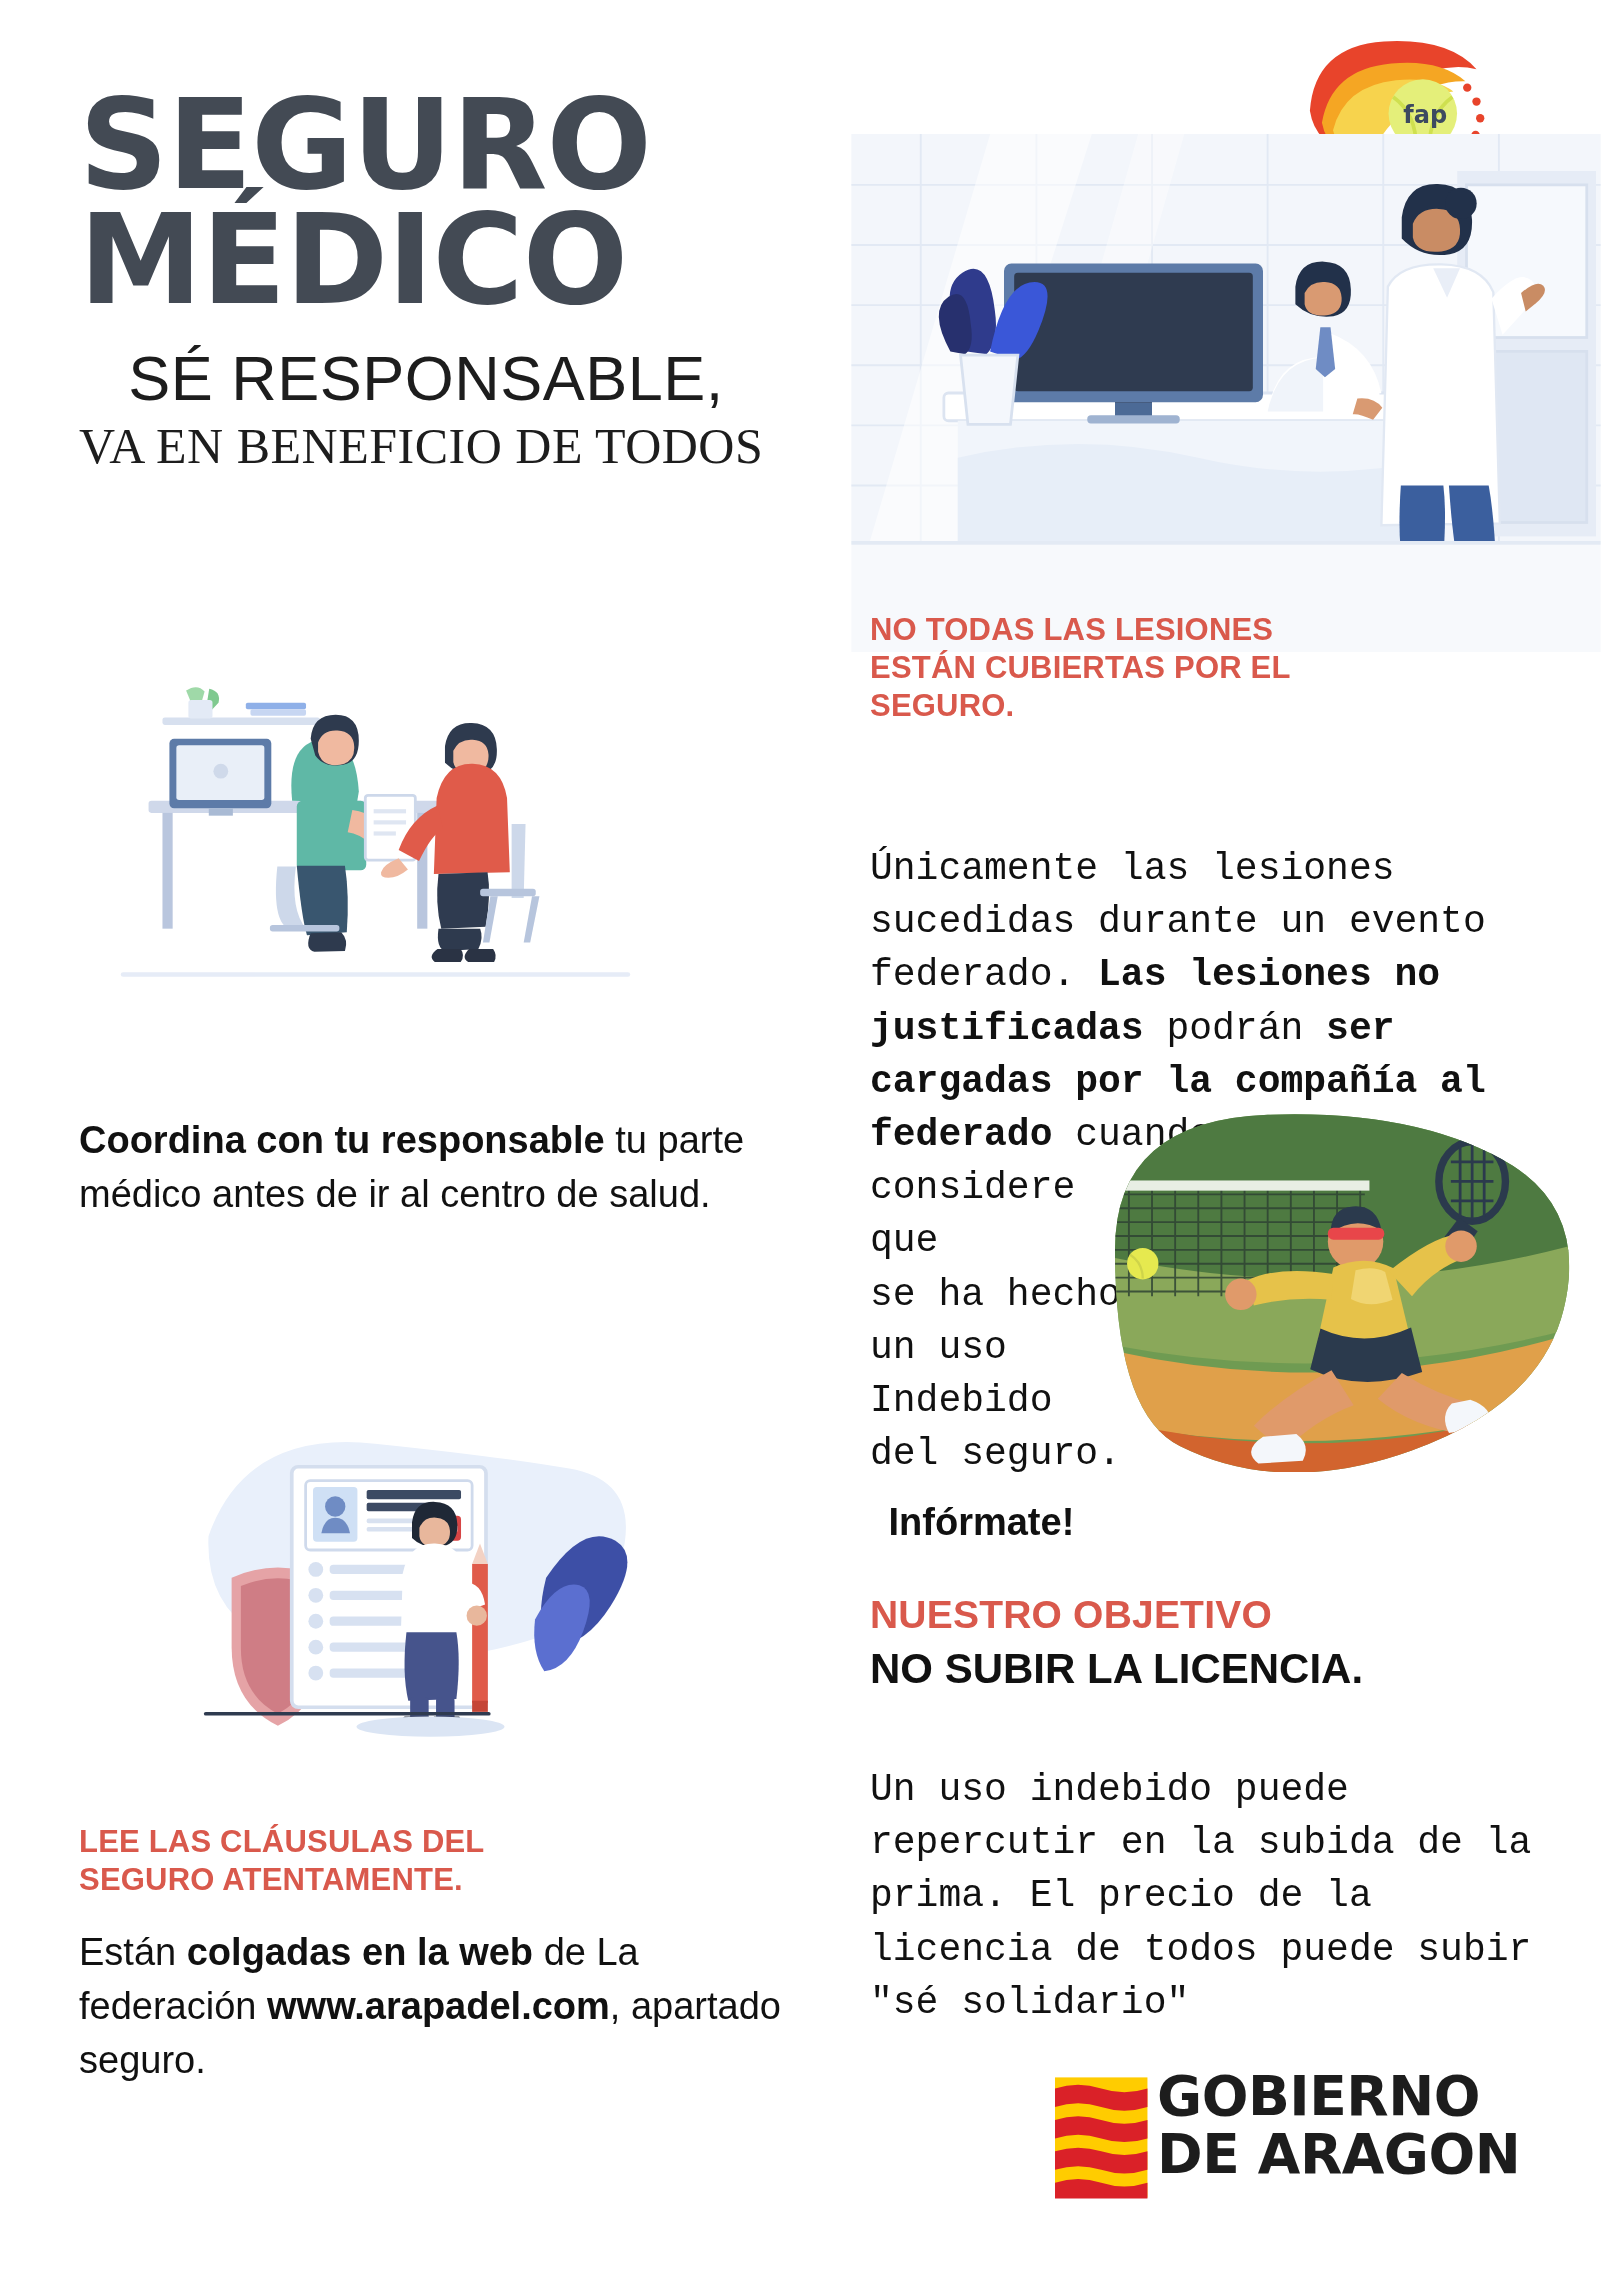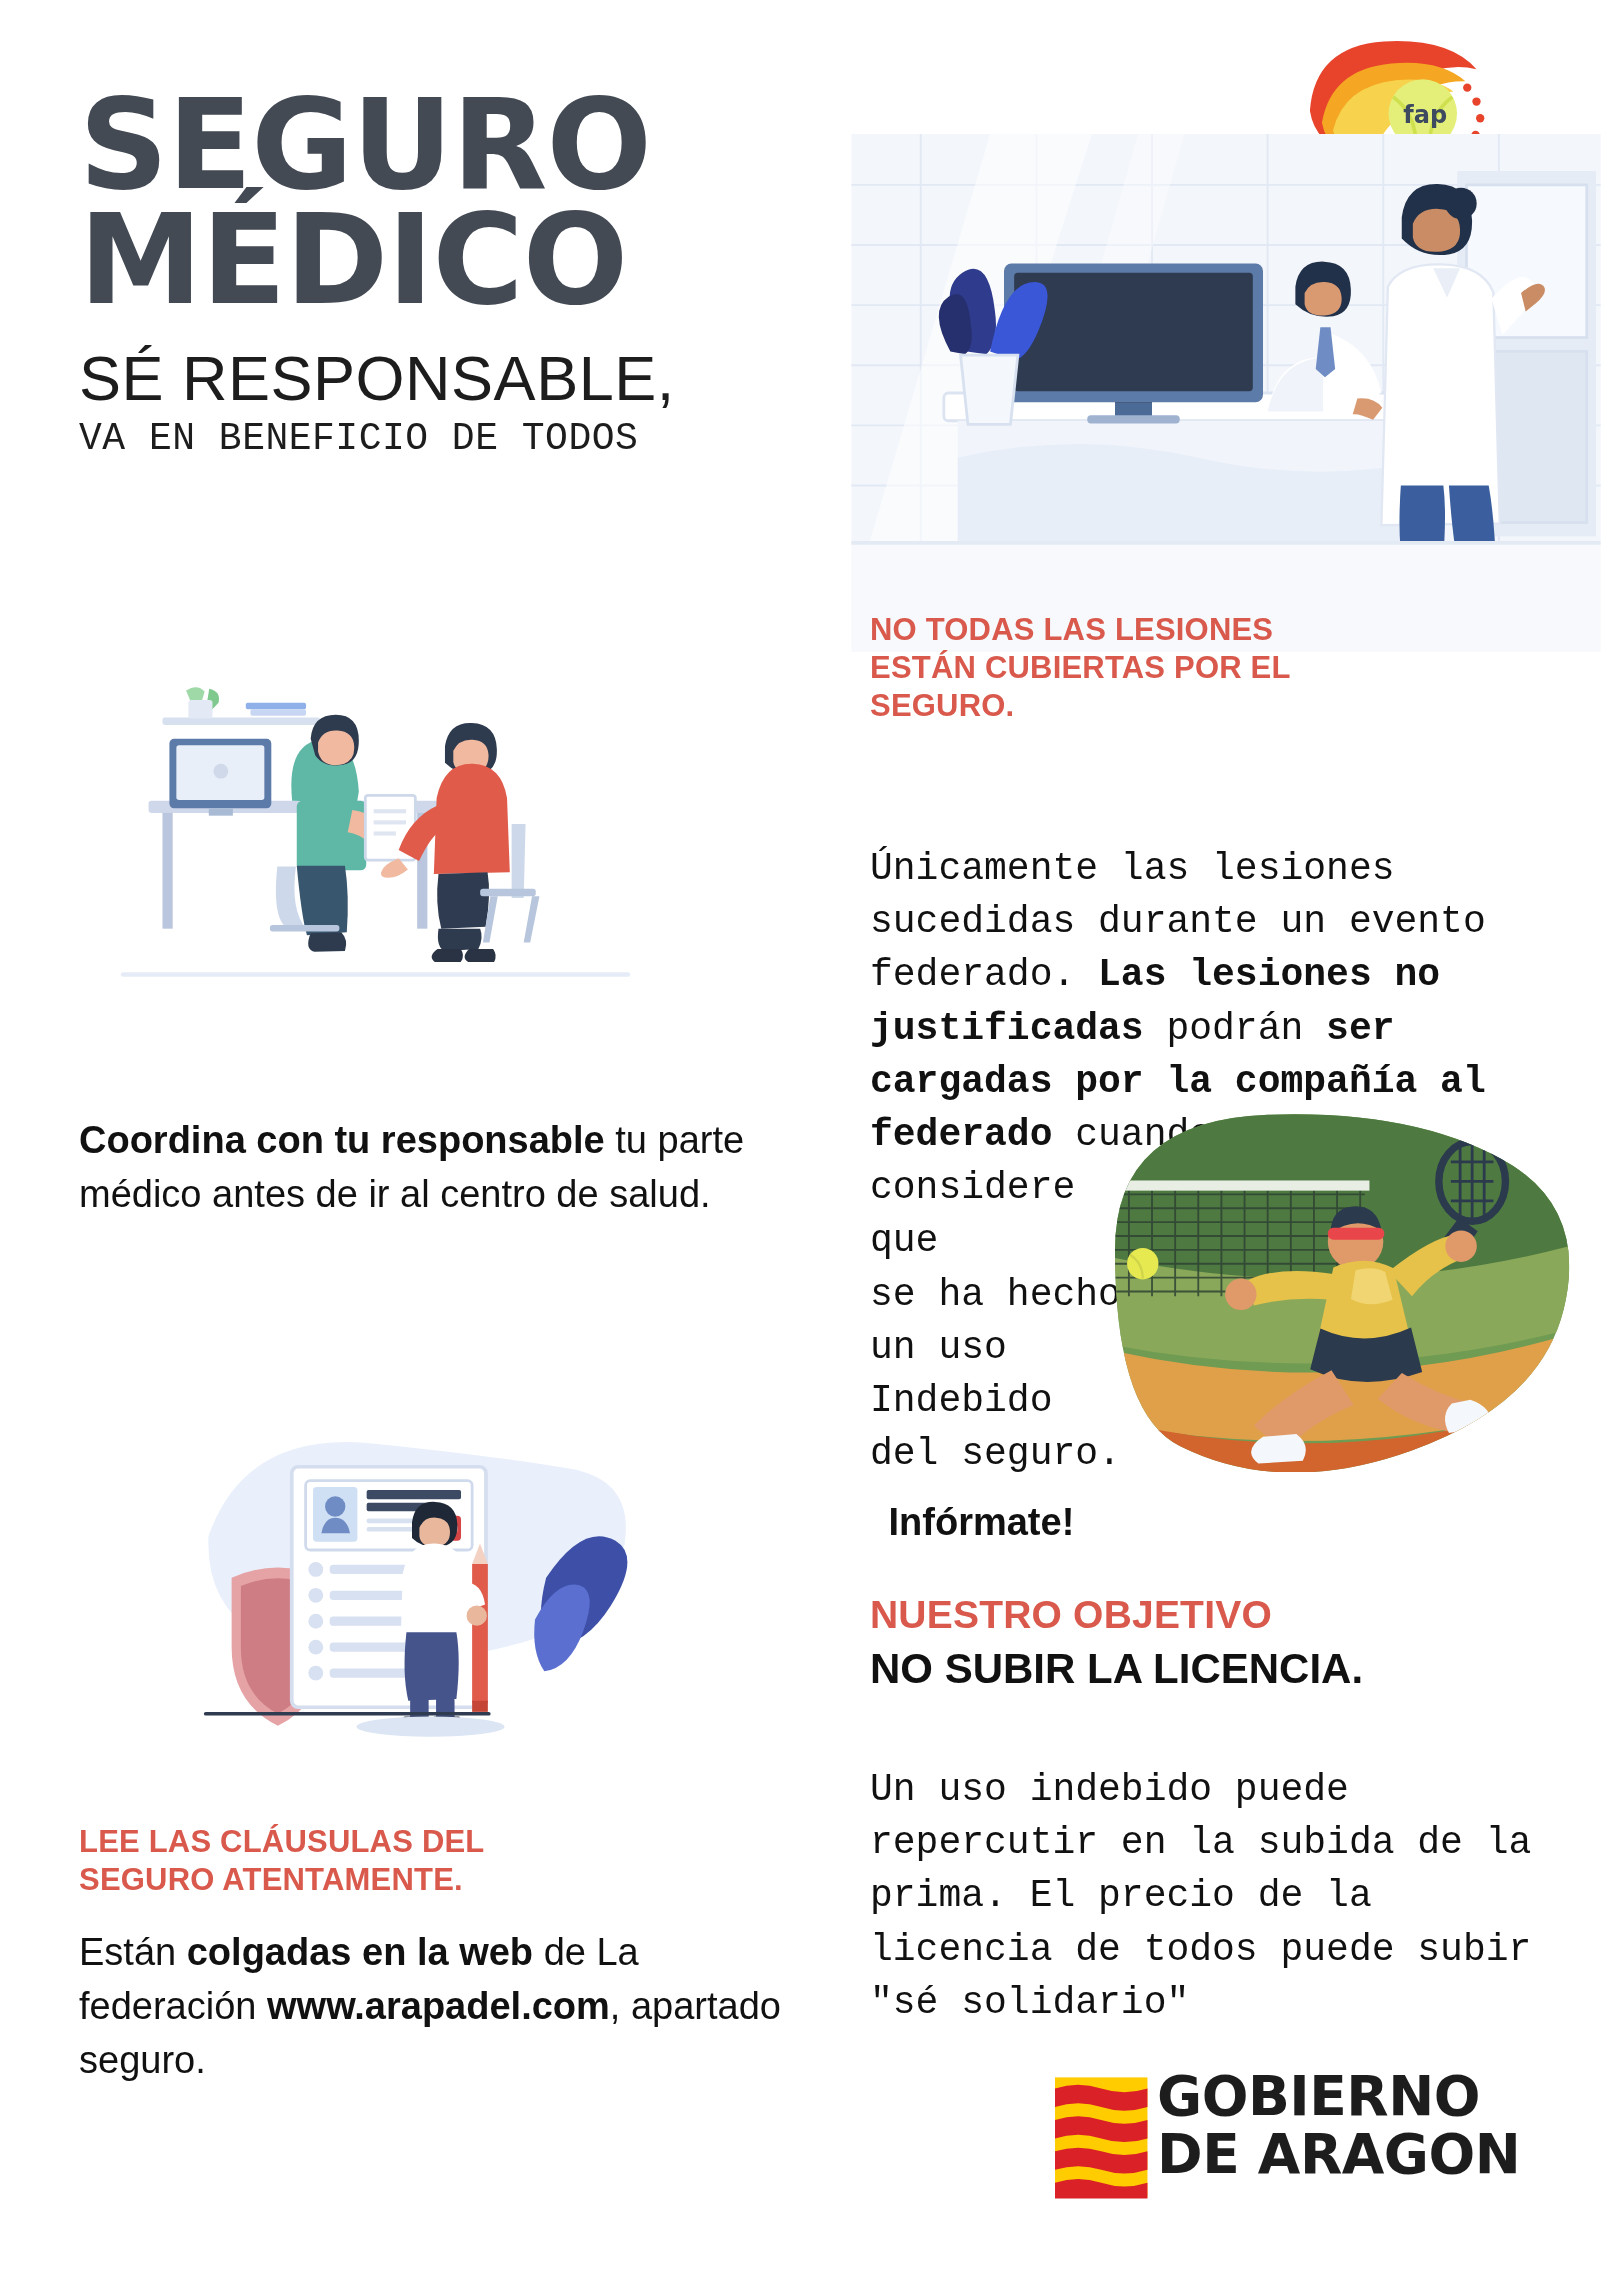"SÉ RESPONSABLE," .title-sub1 { text-align: none -> center }
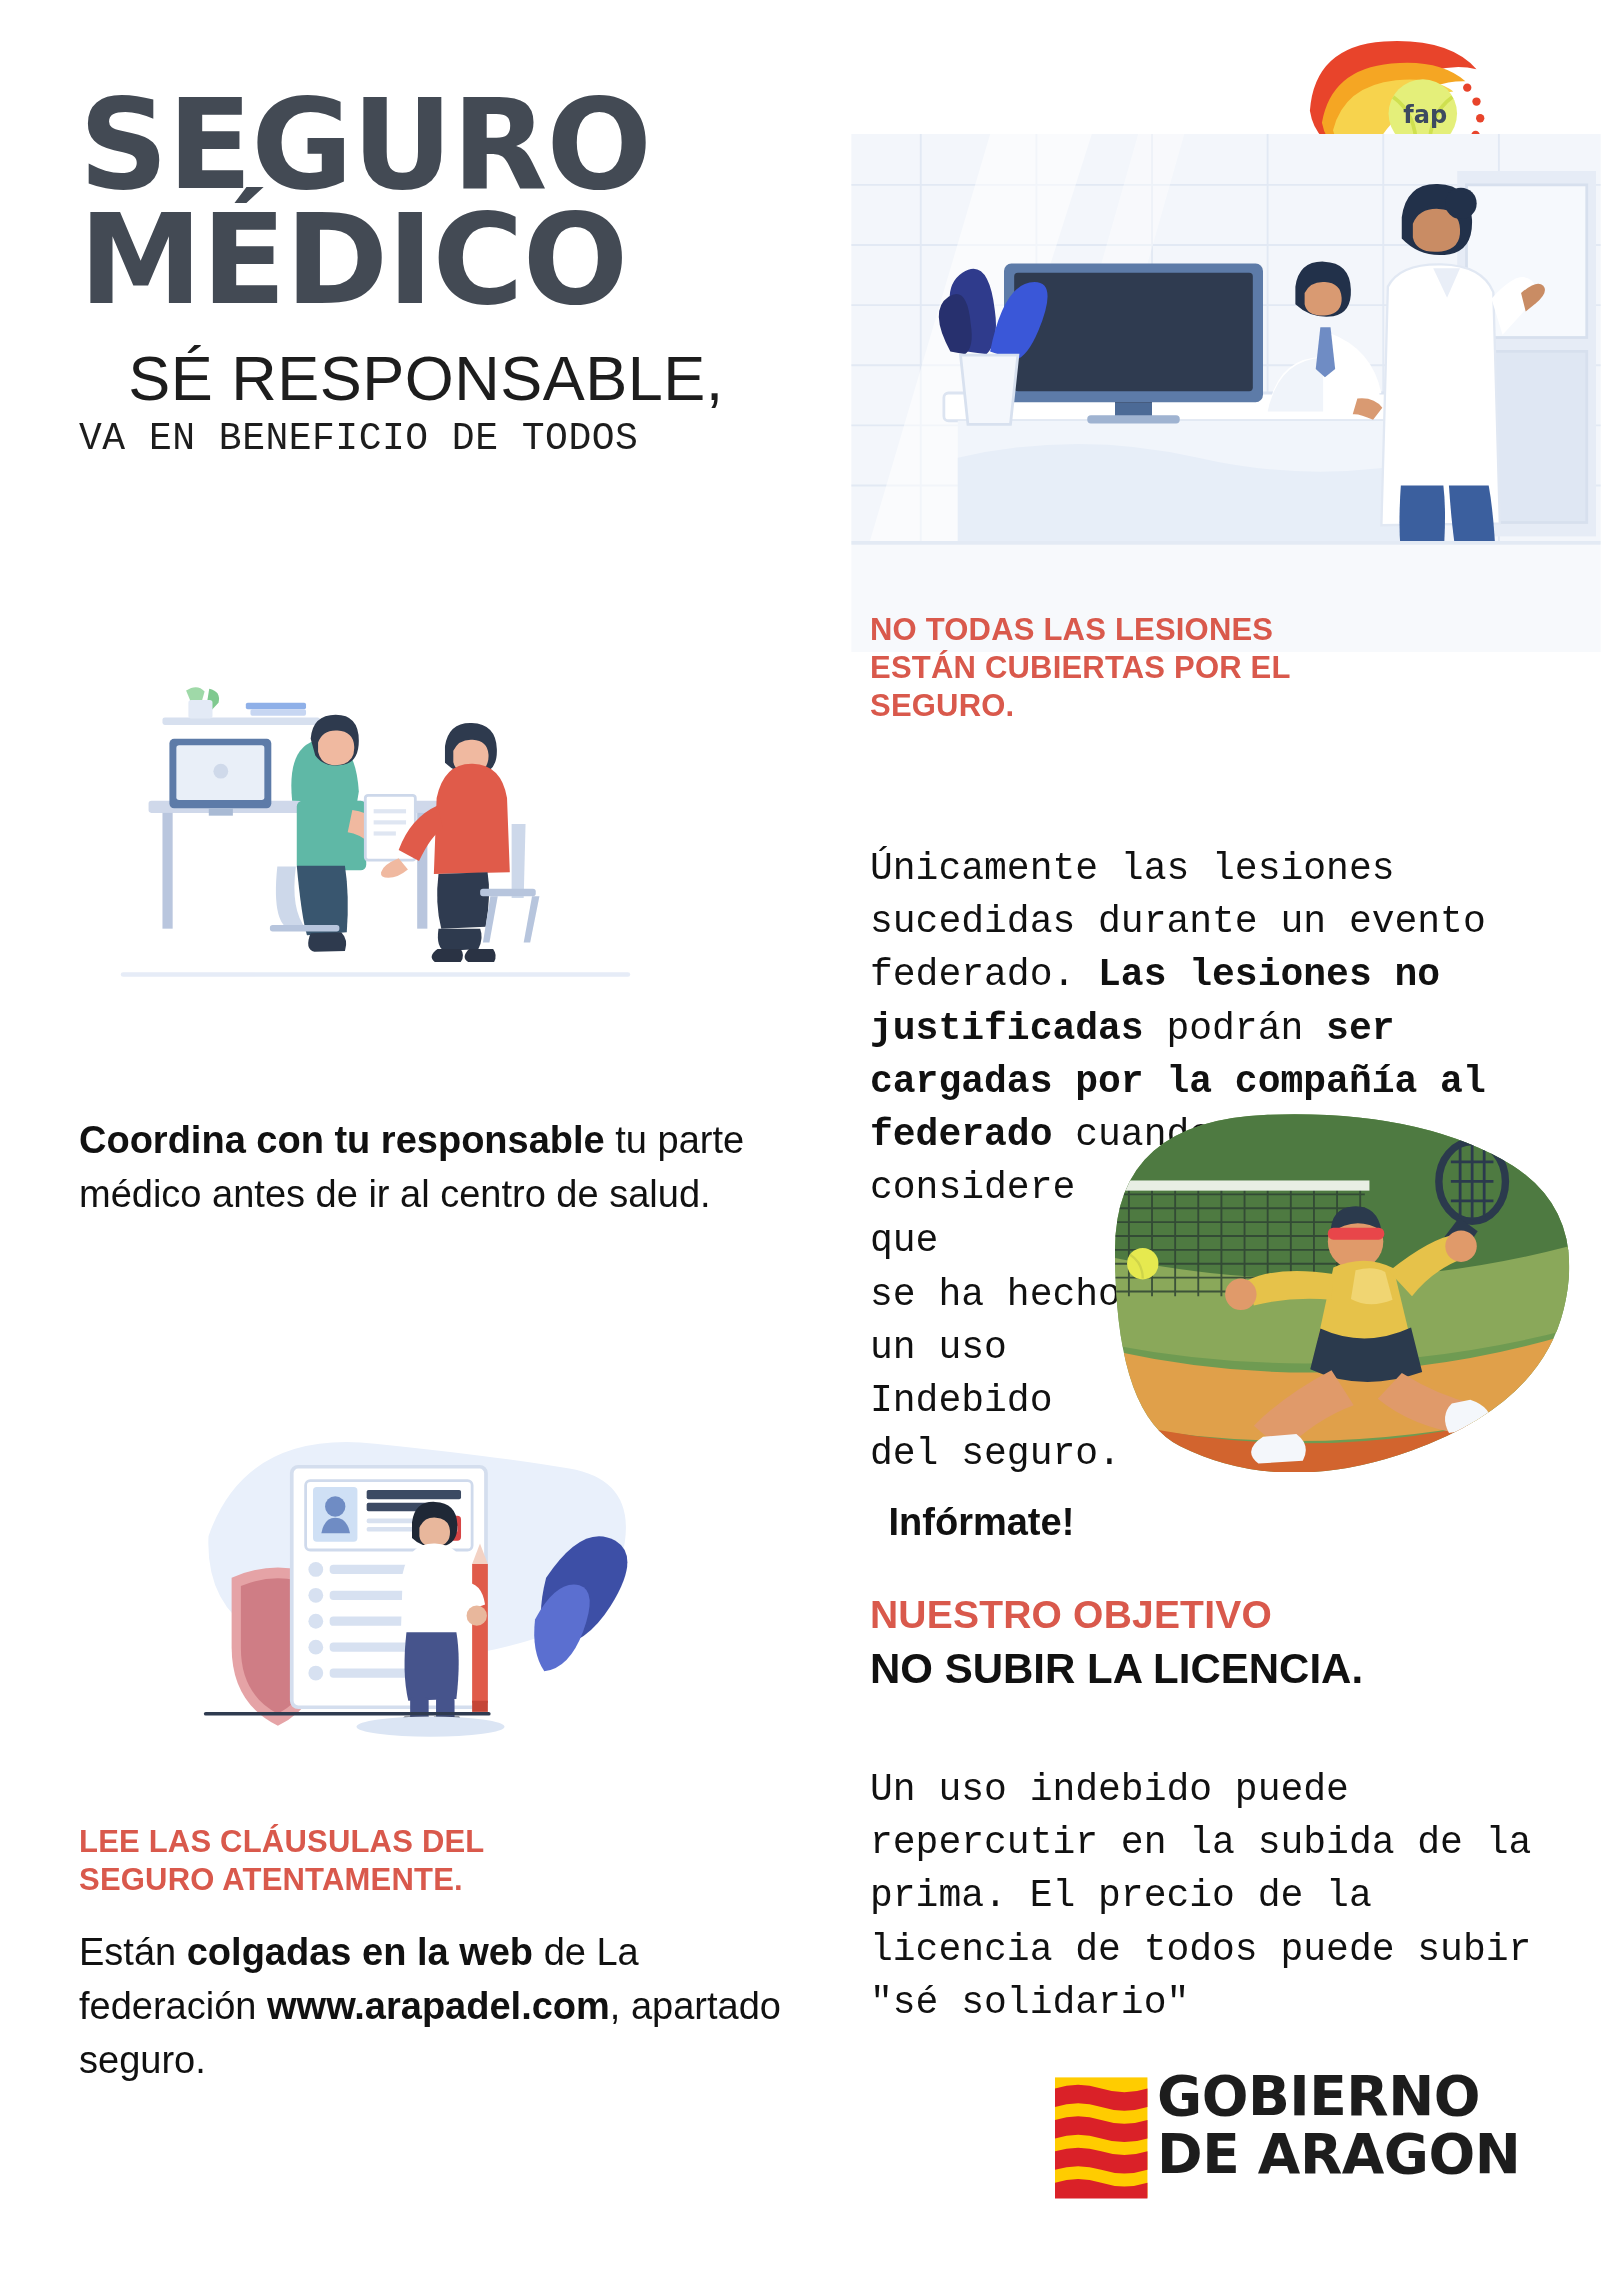"VA EN BENEFICIO DE TODOS" .title-sub2 { font-family: Liberation Mono, monospace -> Liberation Serif, serif; font-size: 38px -> 50px }
